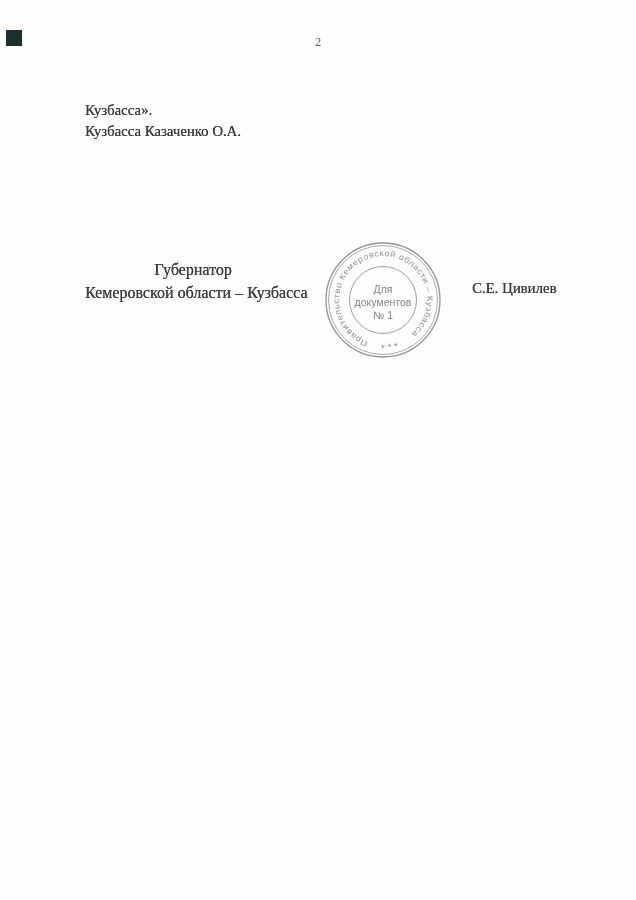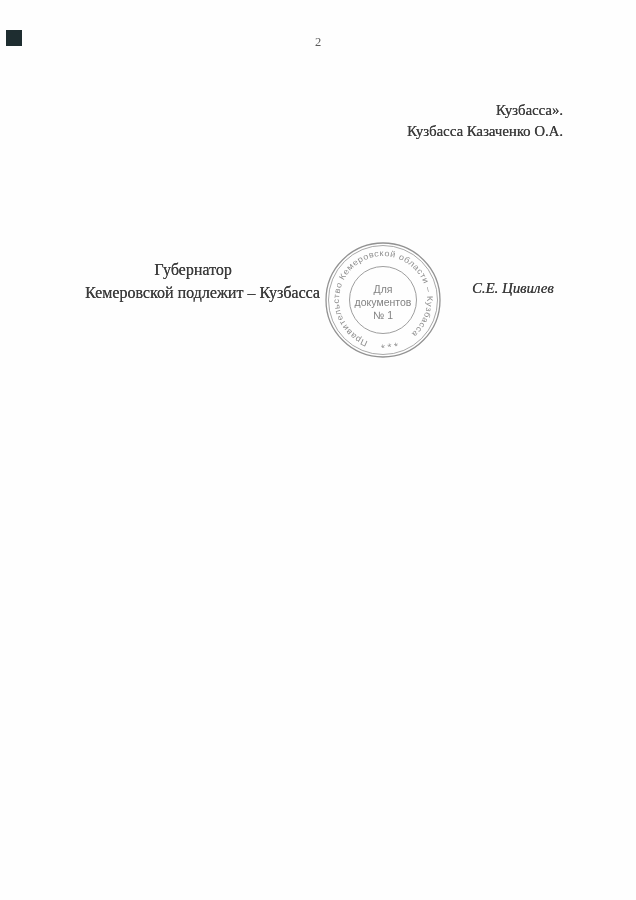"Кузбасса»." .line { text-align: right -> left }
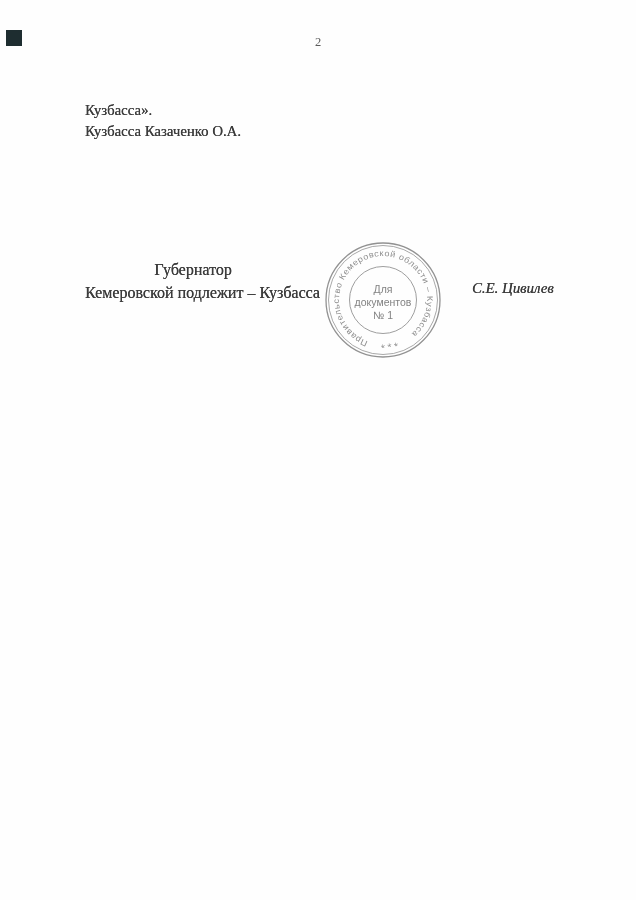"Кемеровской подлежит – Кузбасса" div.sig-line { text: подлежит -> области }
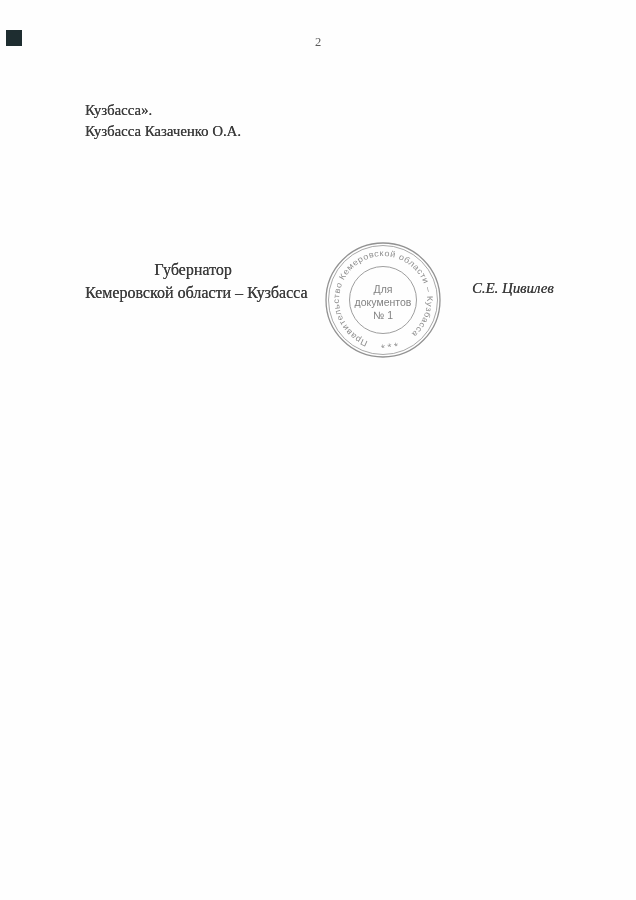"С.Е. Цивилев" .sig-name { font-style: italic -> none }
